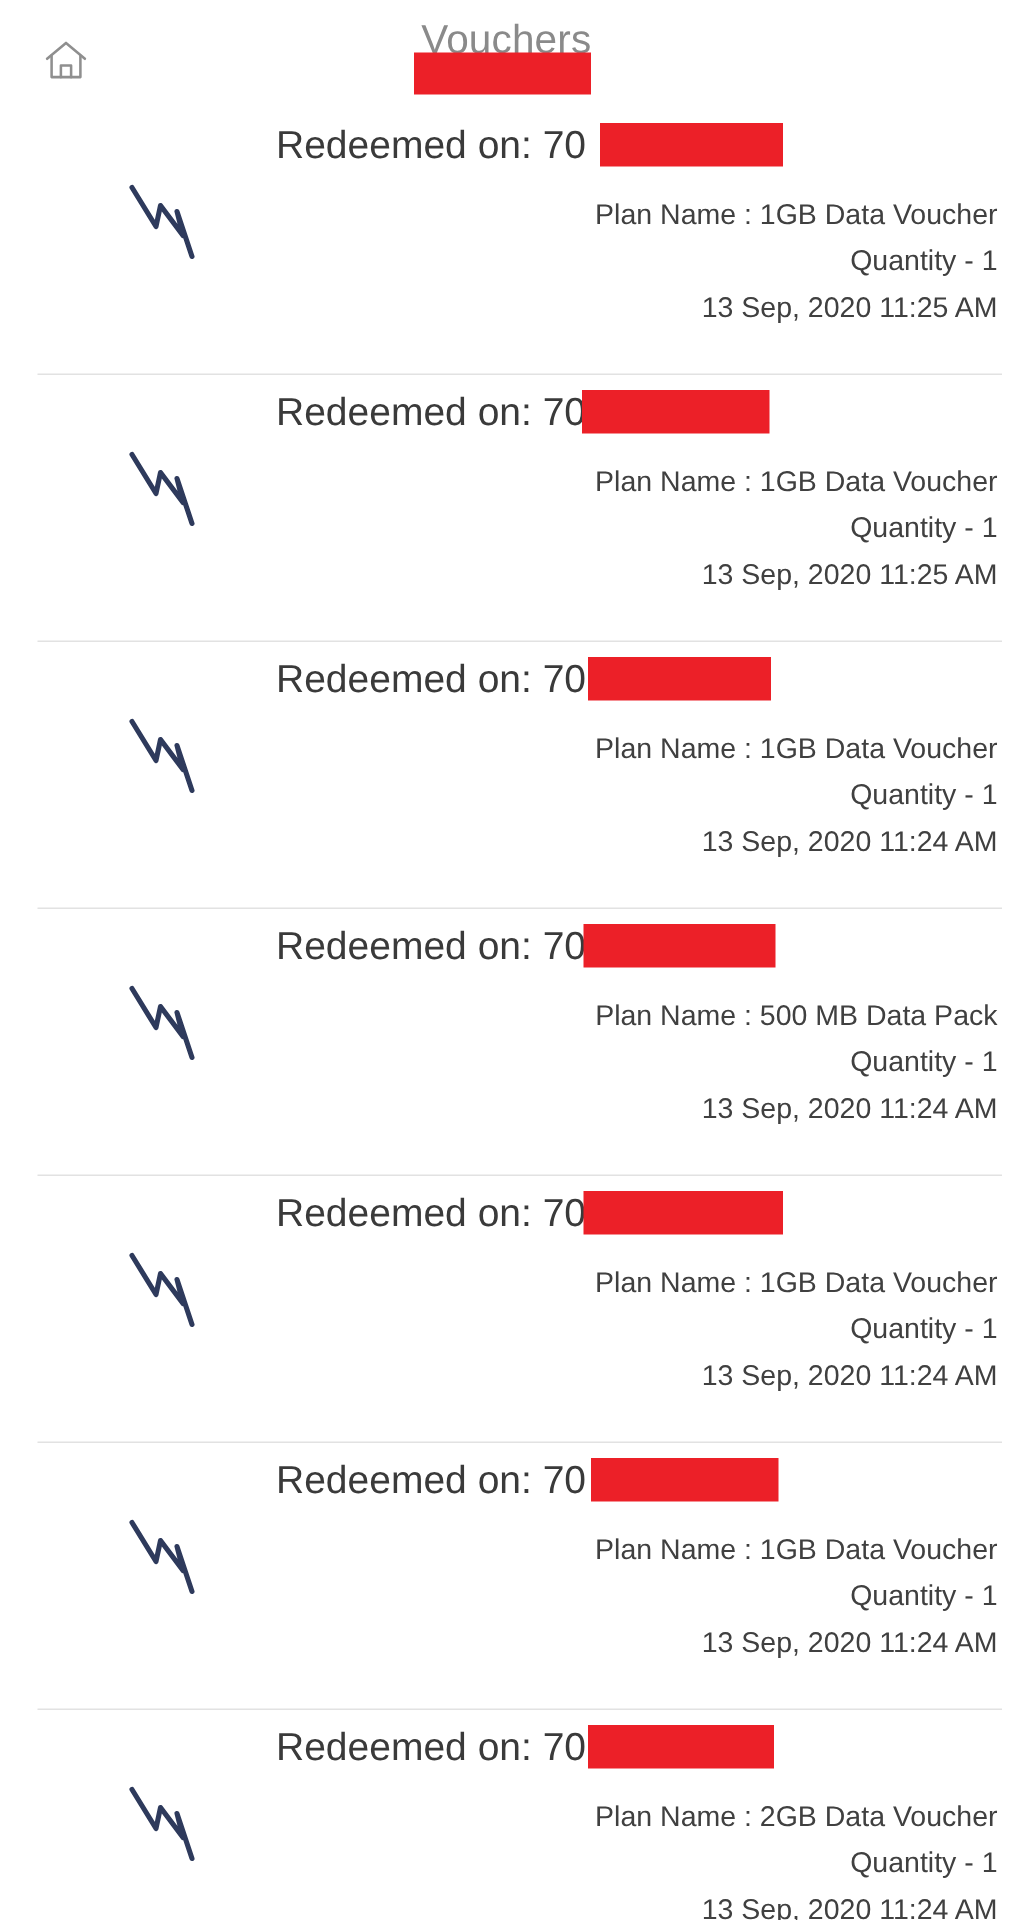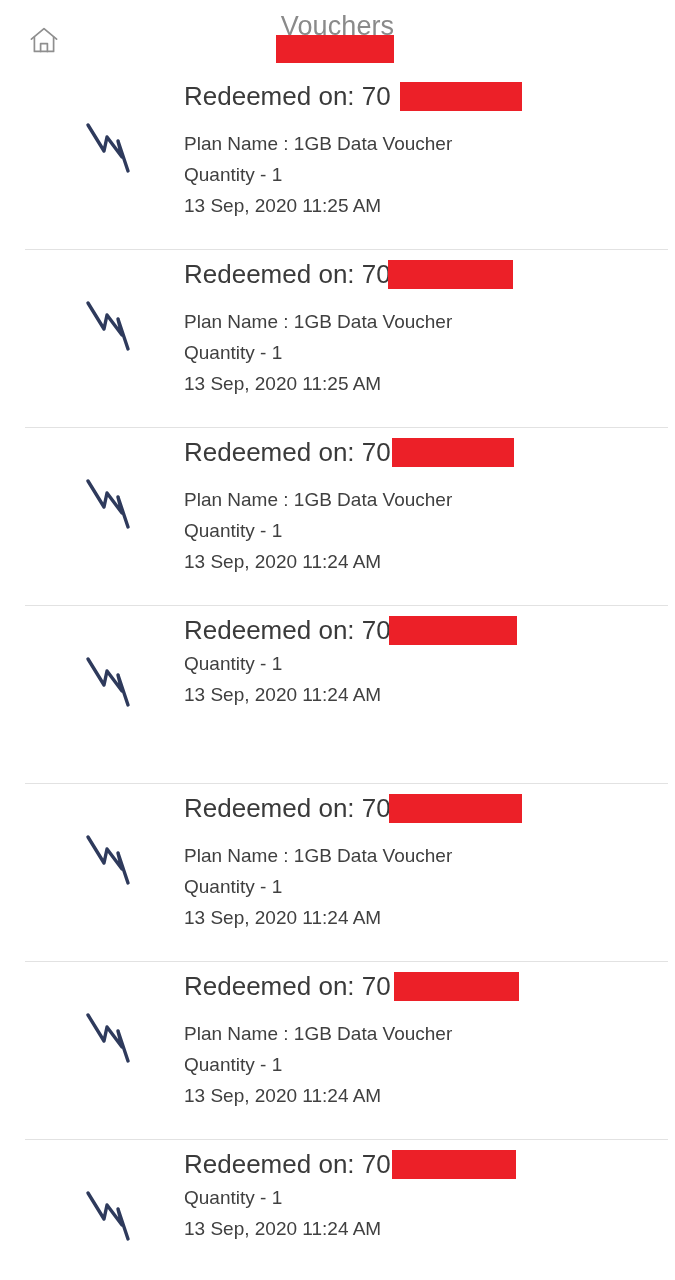"Redeemed on: 70" .row-content { text-align: none -> right }
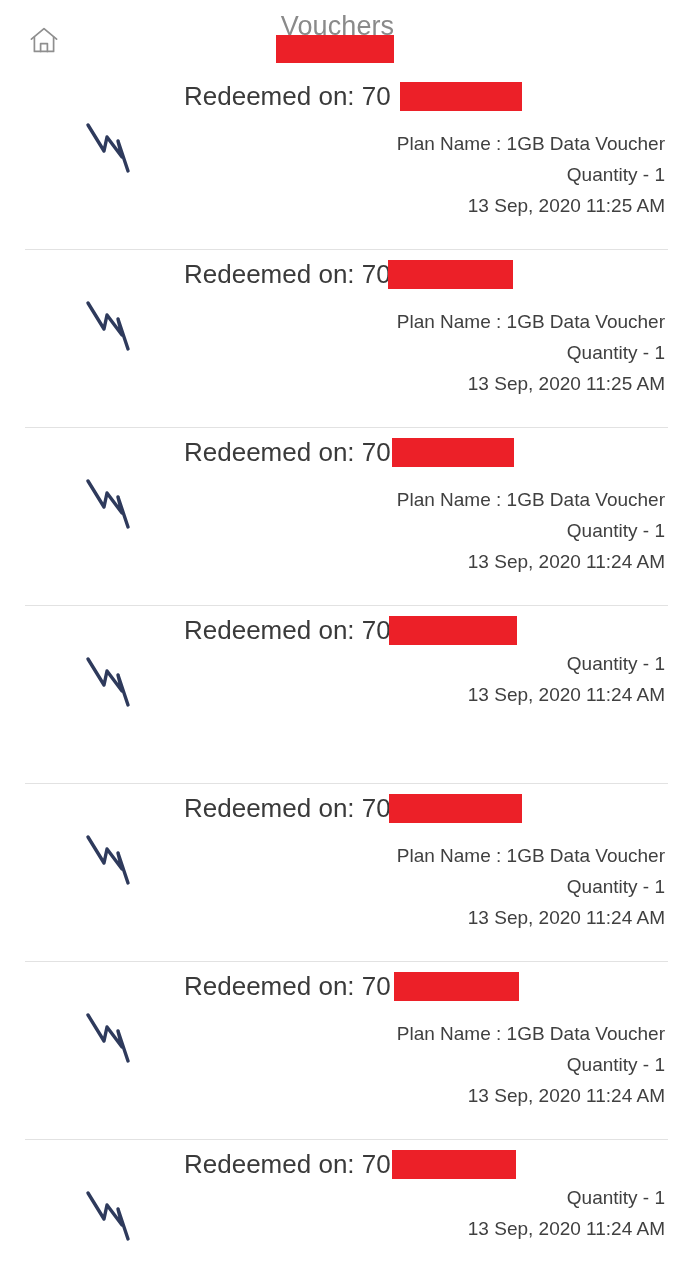"Plan Name : 500 MB" div.detail-line { html: none -> <div>Plan Name : 500 MB Data Pack</div> }
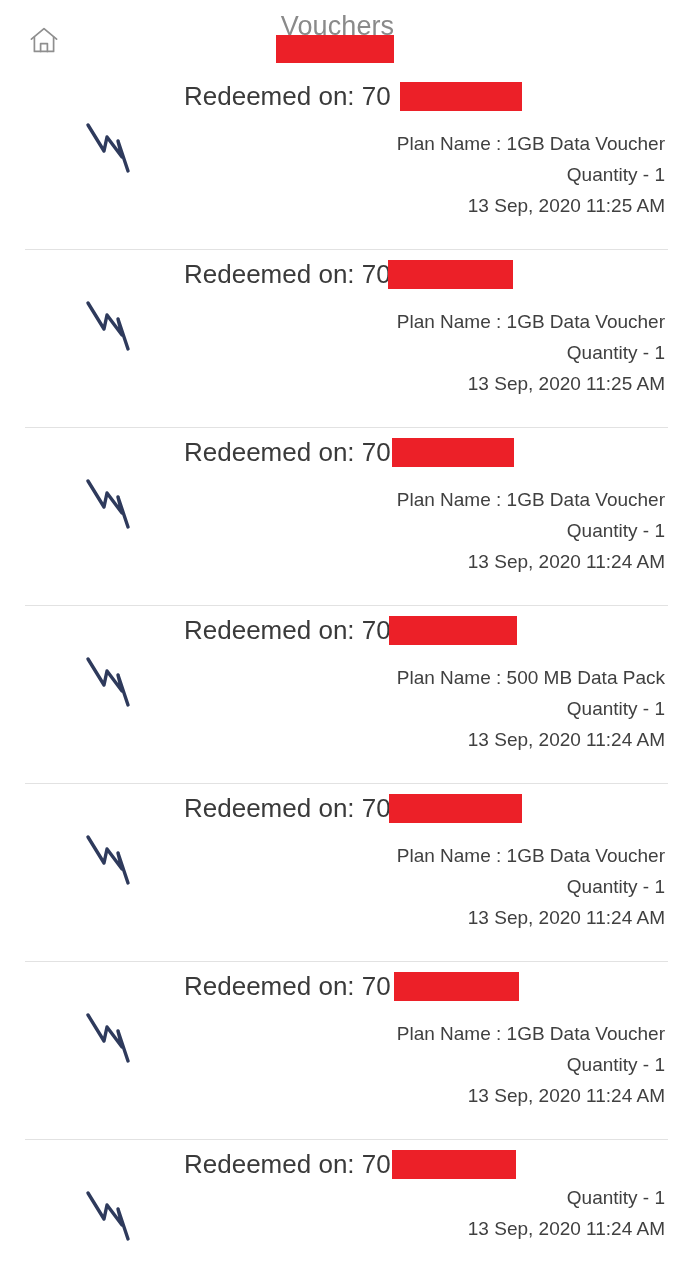"Plan Name : 2GB Data" div.detail-line { html: none -> <div>Plan Name : 2GB Data Voucher</div> }
